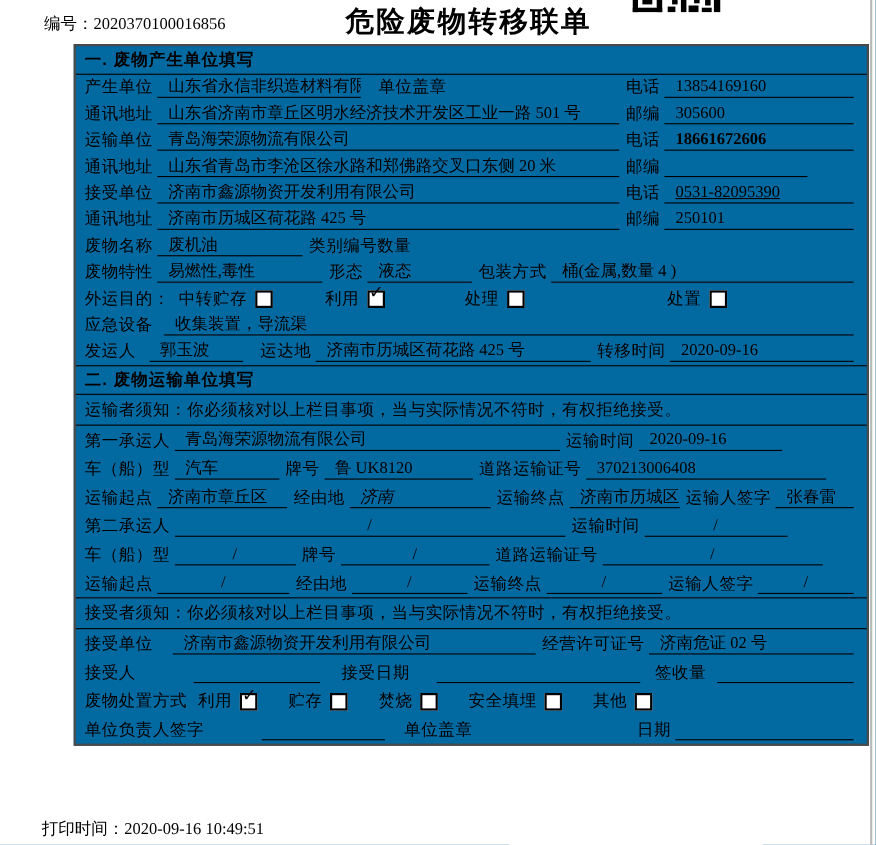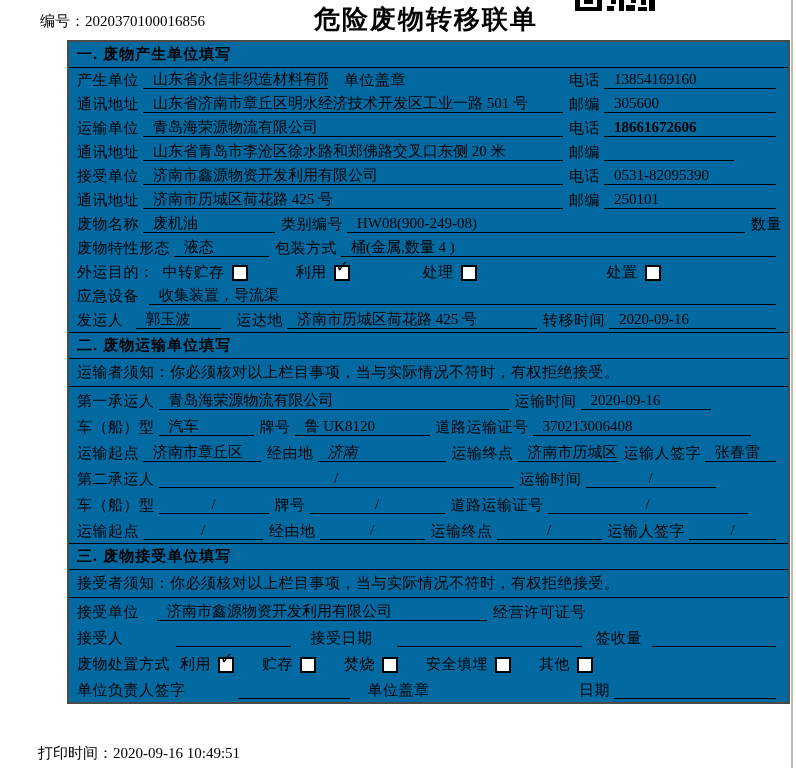"0531-82095390" span.u { text-decoration: none -> underline }
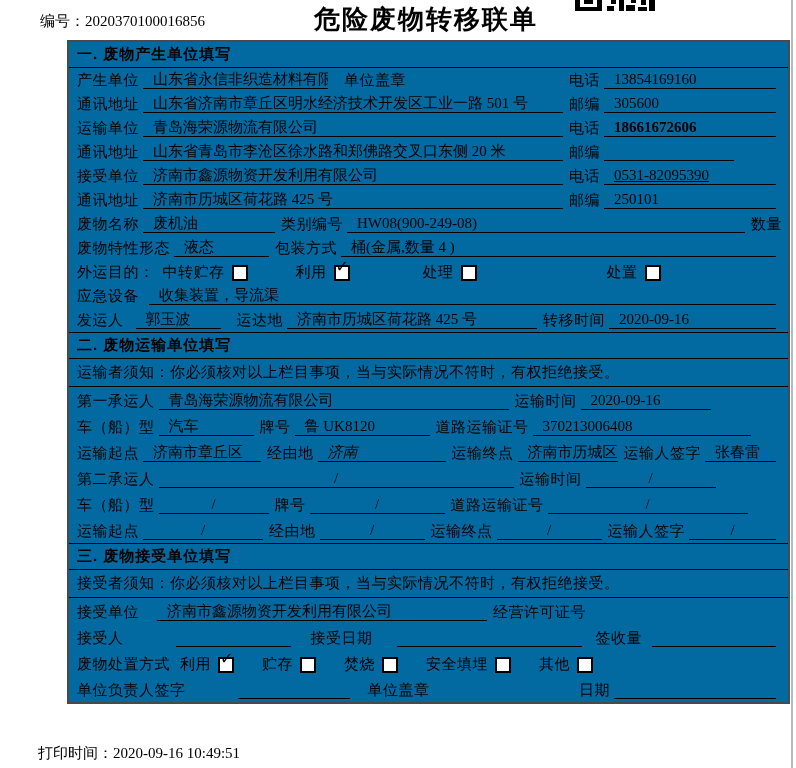"HW08(900-249-08)" span.u { html: <span>HW08(900-249-08)</span> -> none }
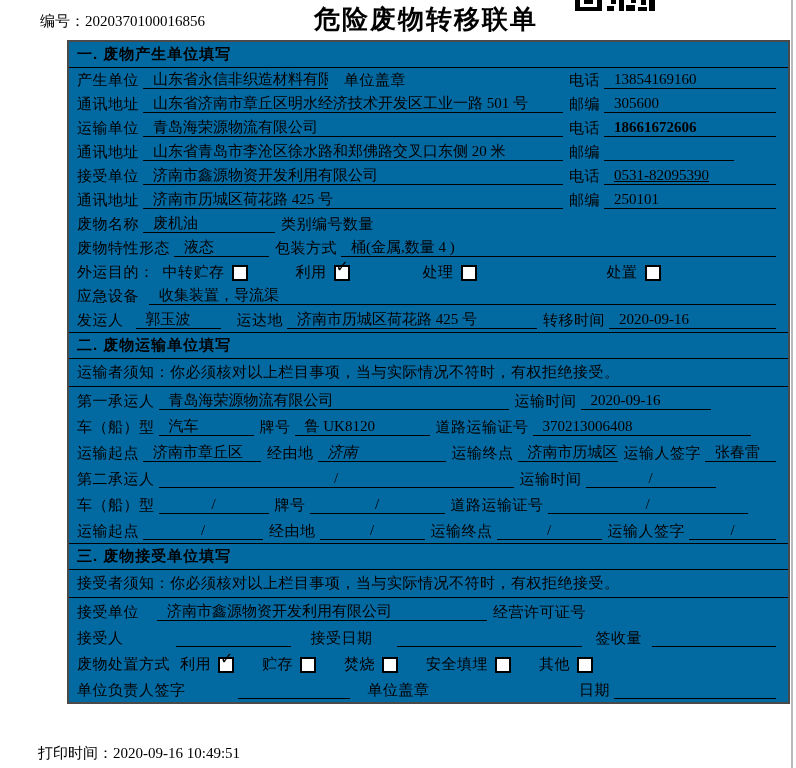"易燃性,毒性" span.u { html: none -> <span>易燃性,毒性</span> }
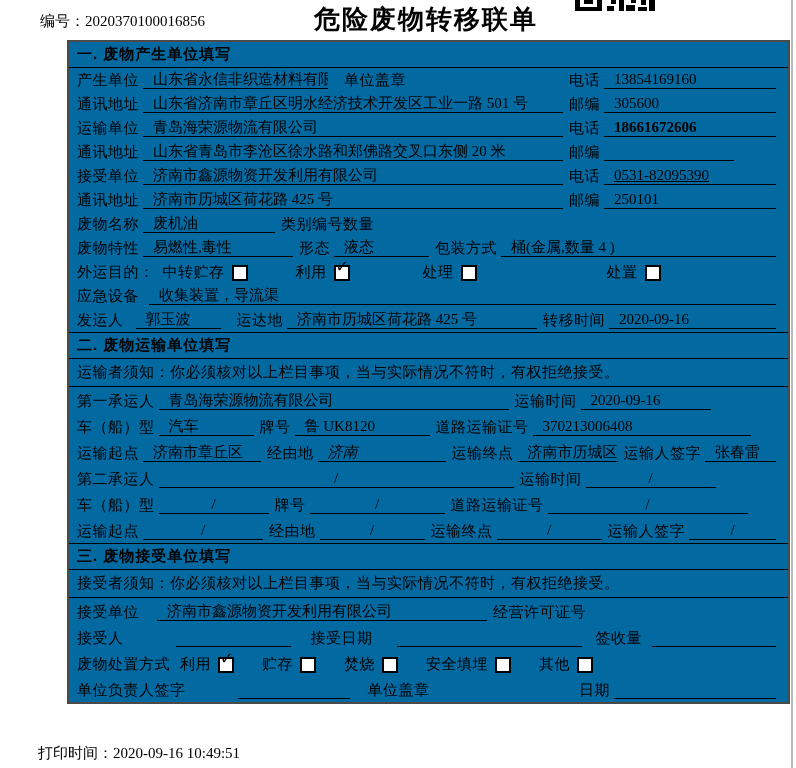"中转贮存" .check-item { align-items: flex-end -> flex-start }
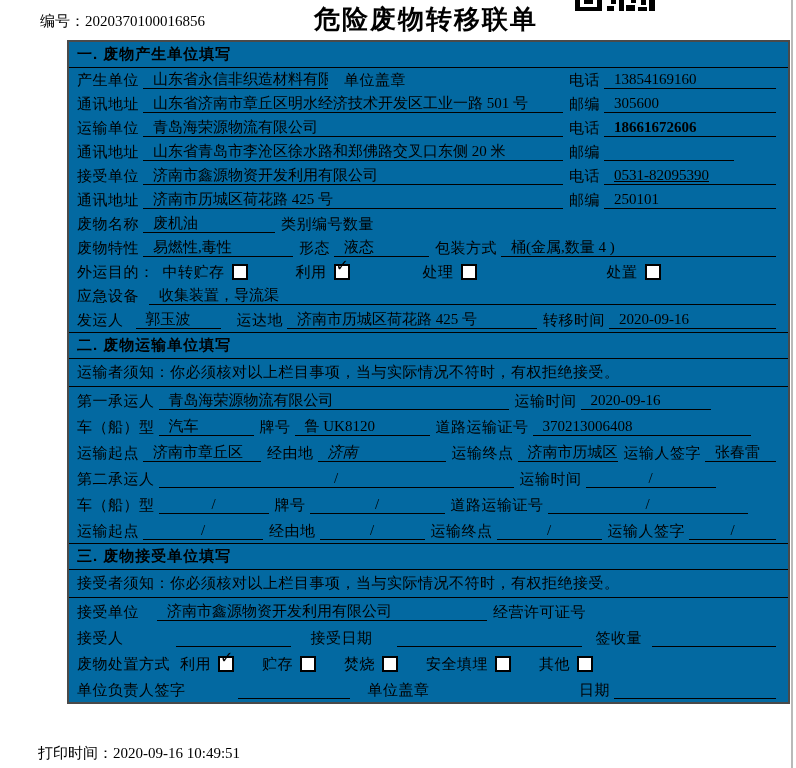"三. 废物接受单位填写" div.sec-title { html: <div>三. 废物接受单位填写</div> -> none }
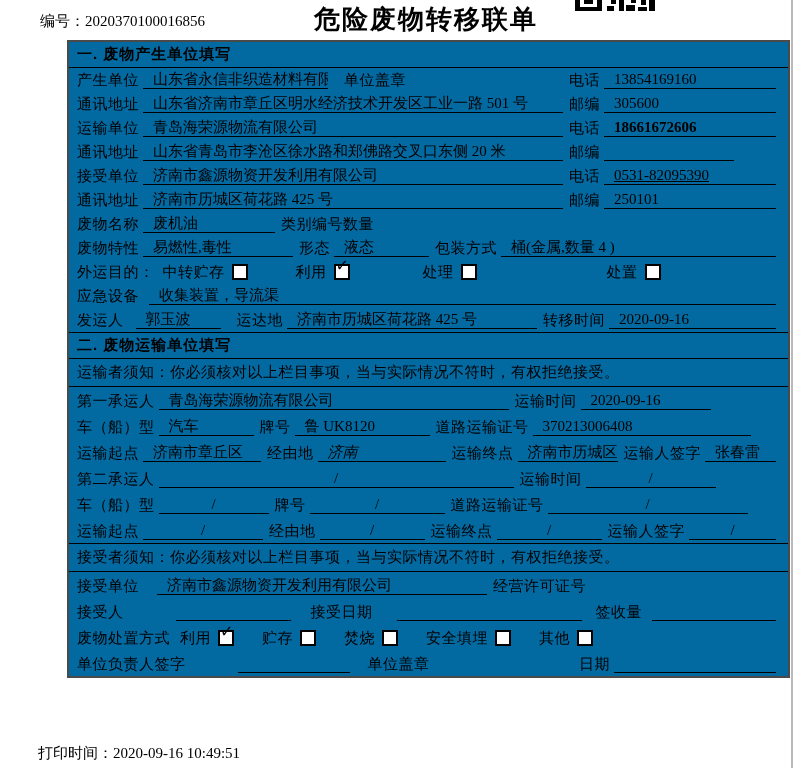"济南危证 02 号" span.u { html: none -> <span>济南危证 02 号</span> }
